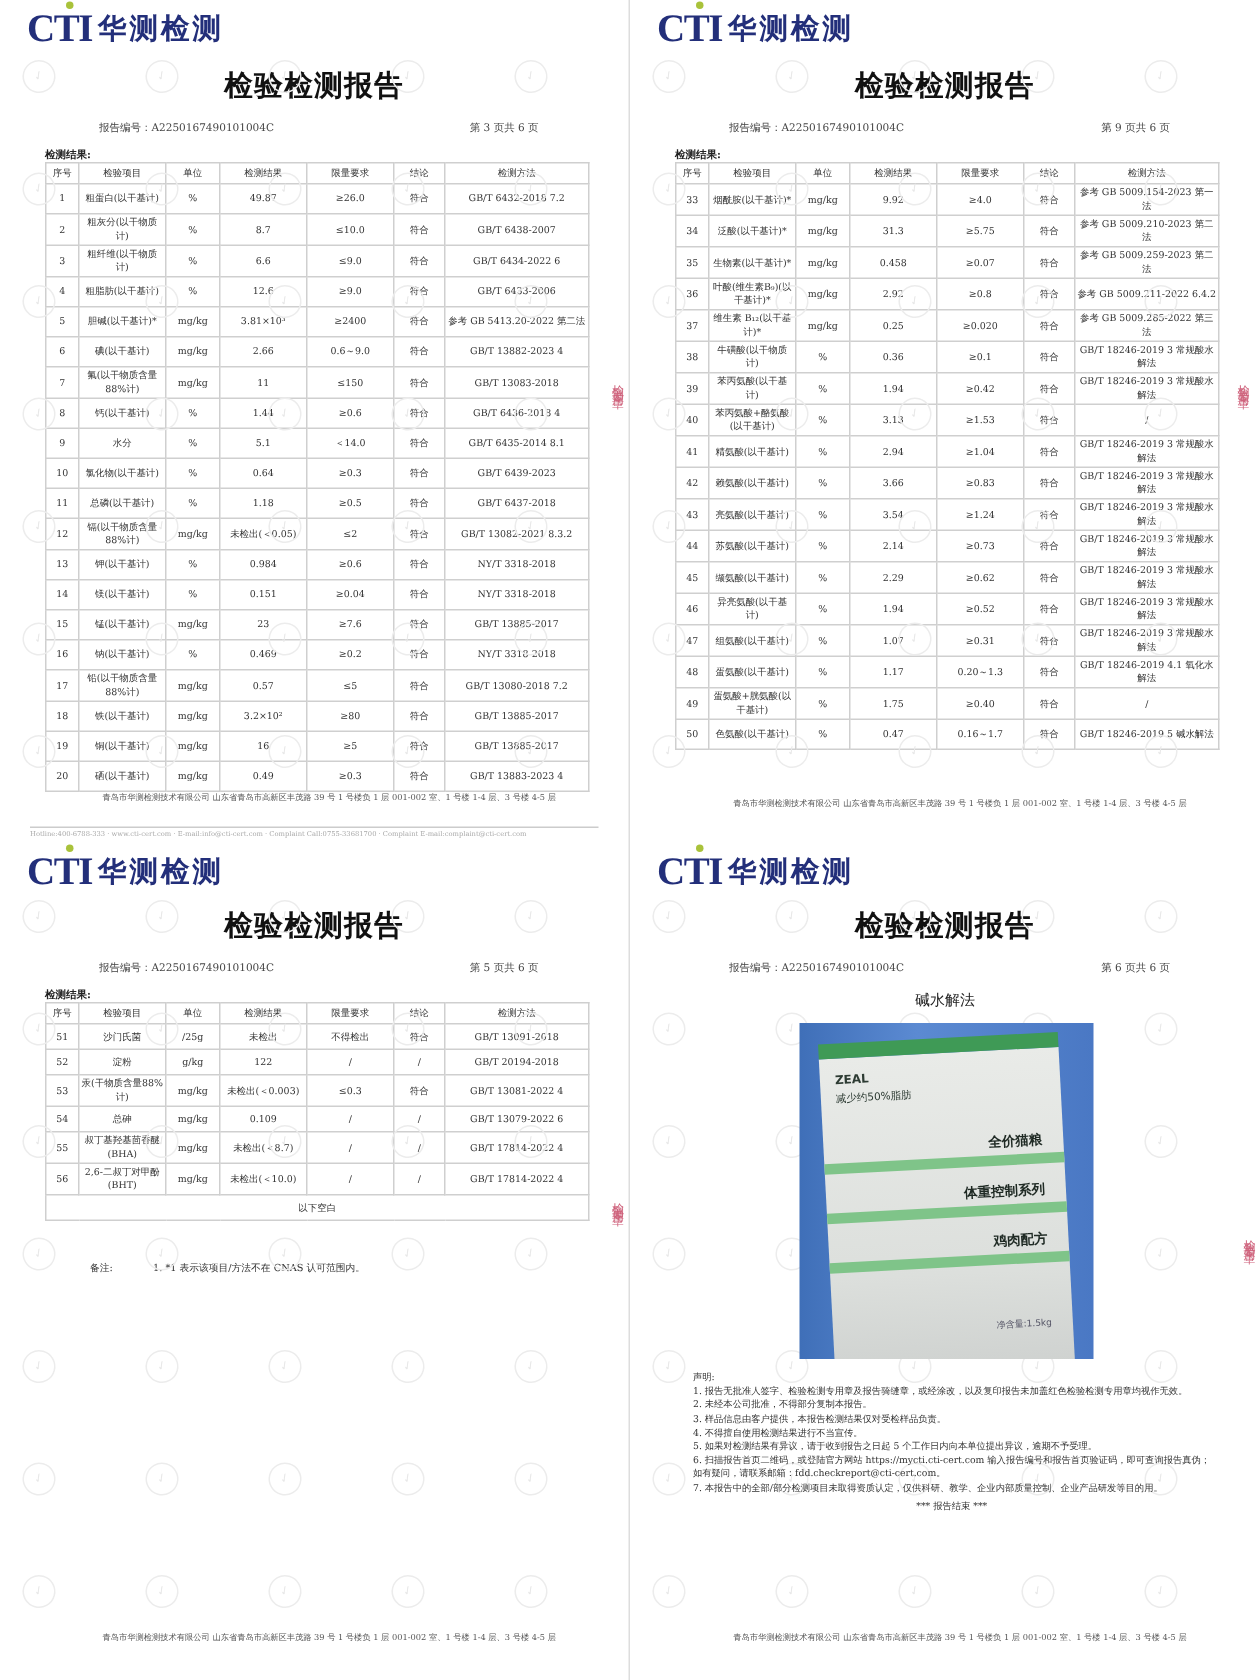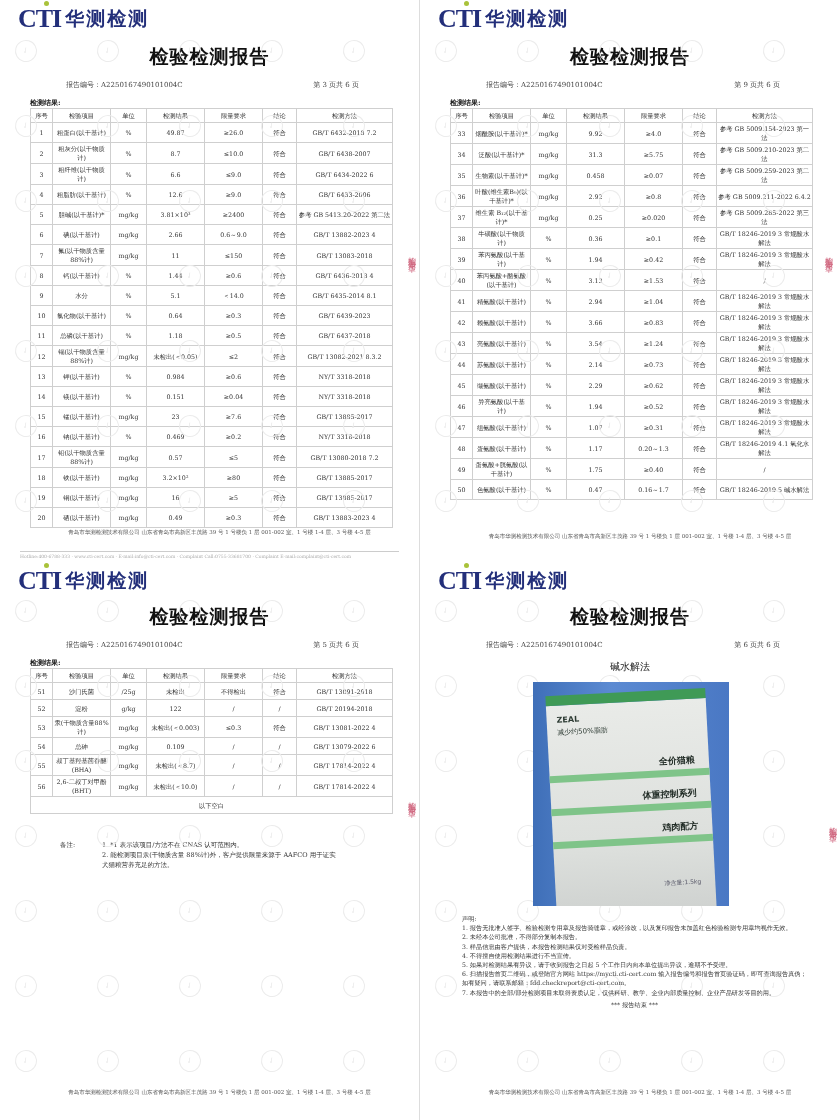"2. 能检测项目汞(干物质含量 88%计)外，客户提供限量来源于 AAFCO" div { html: <div>2. 能检测项目汞(干物质含量 88%计)外，客户提供限量来源于 AAFCO 用于证实犬猫粮营养充足的方法。</div> -> none }
